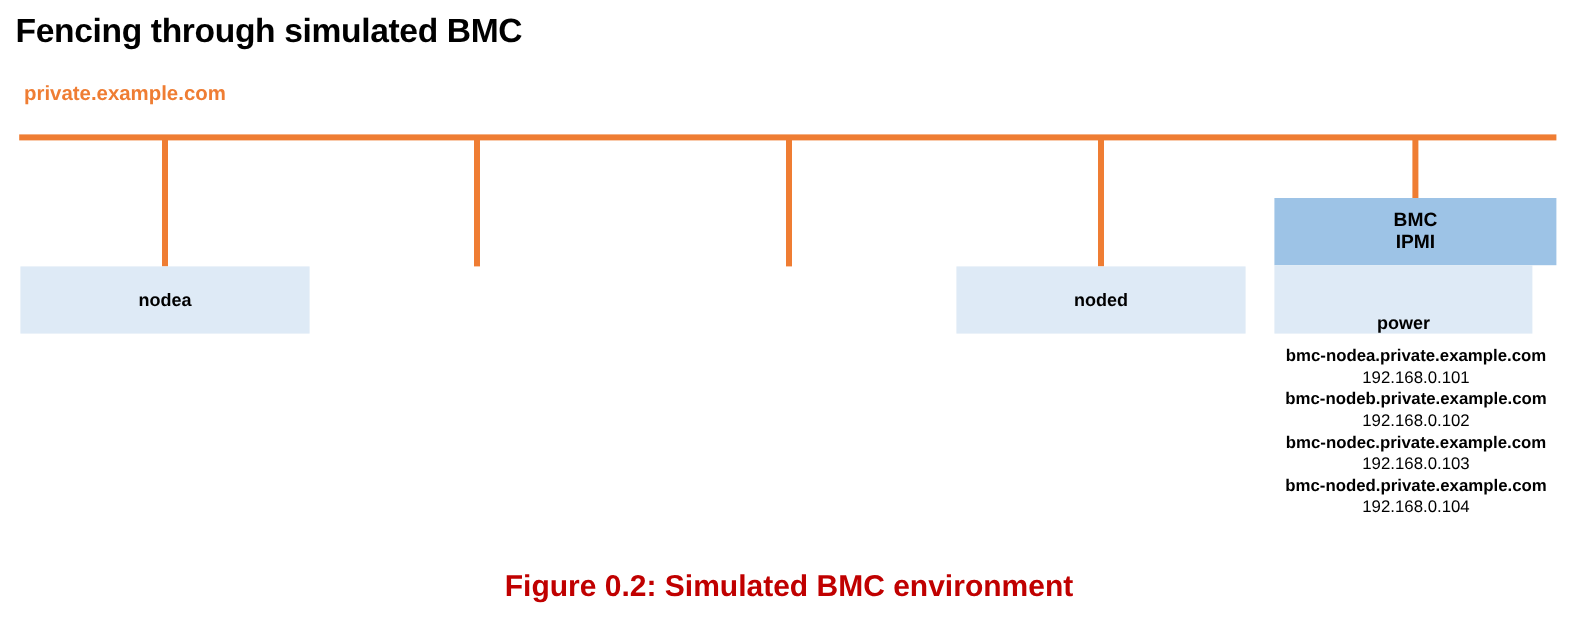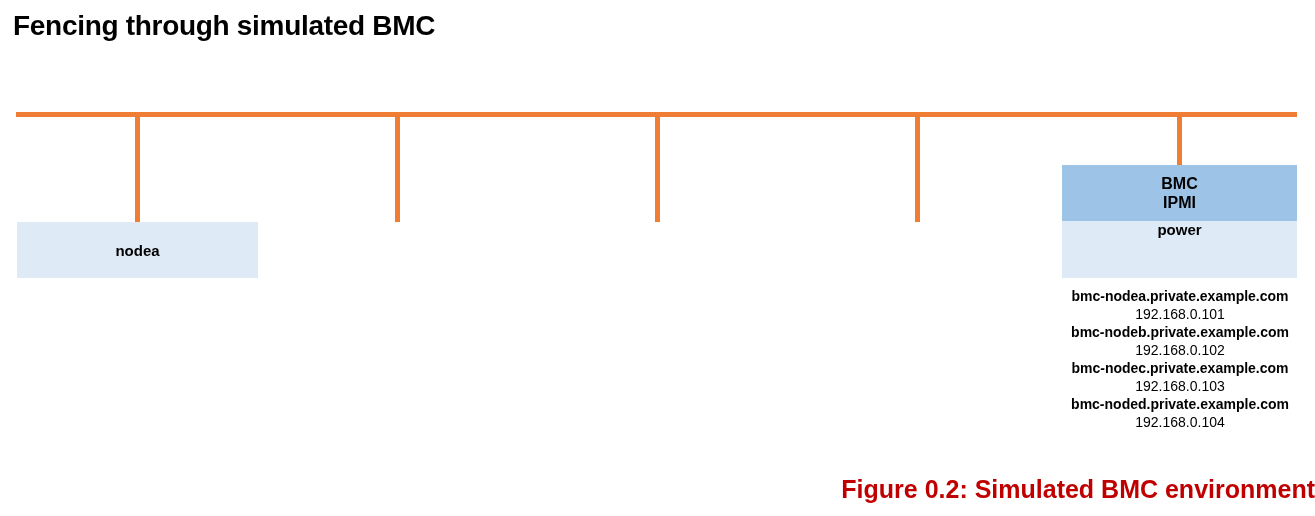"private.example.com" div.net-domain { html: none -> <div>private.example.com</div> }
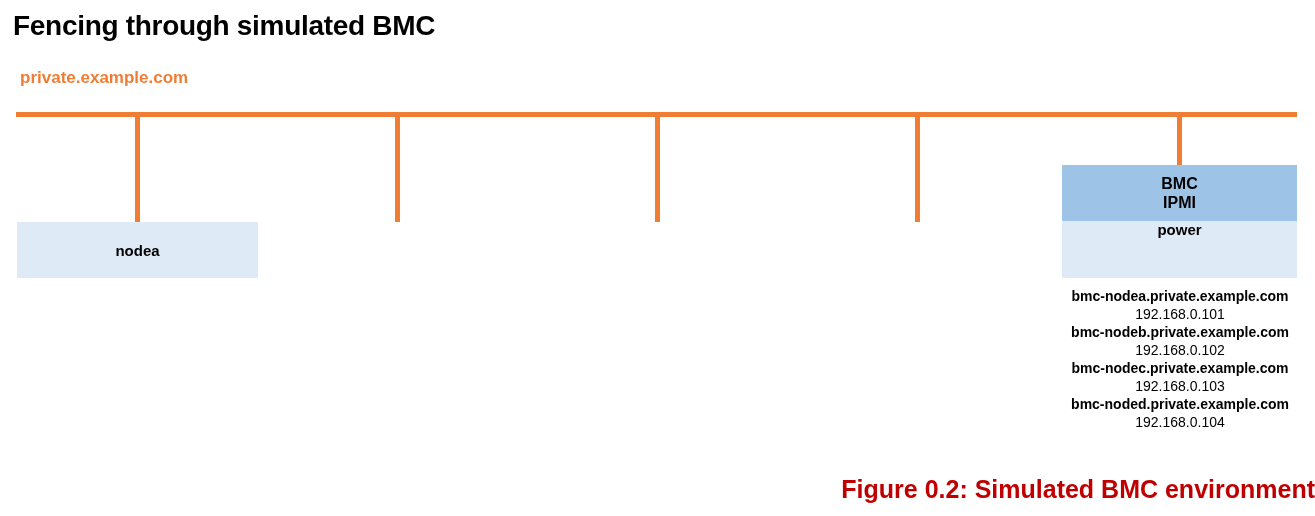"noded" div.node-box { html: none -> <div> <span>noded</span> </div> }
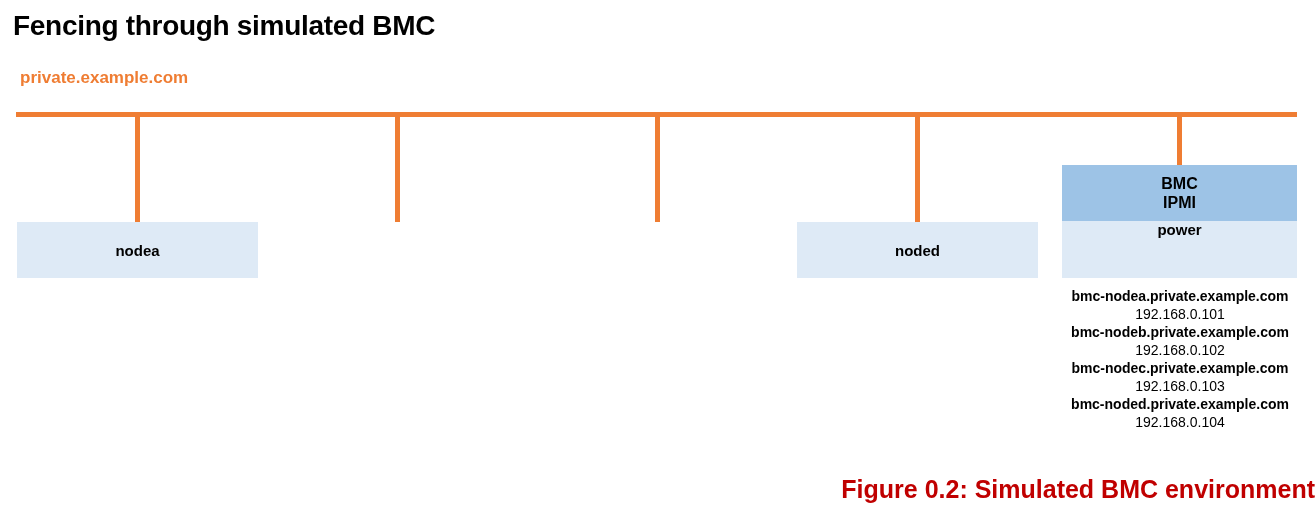"power" .bmc-power { align-items: flex-start -> flex-end; width: 235px -> 215px }
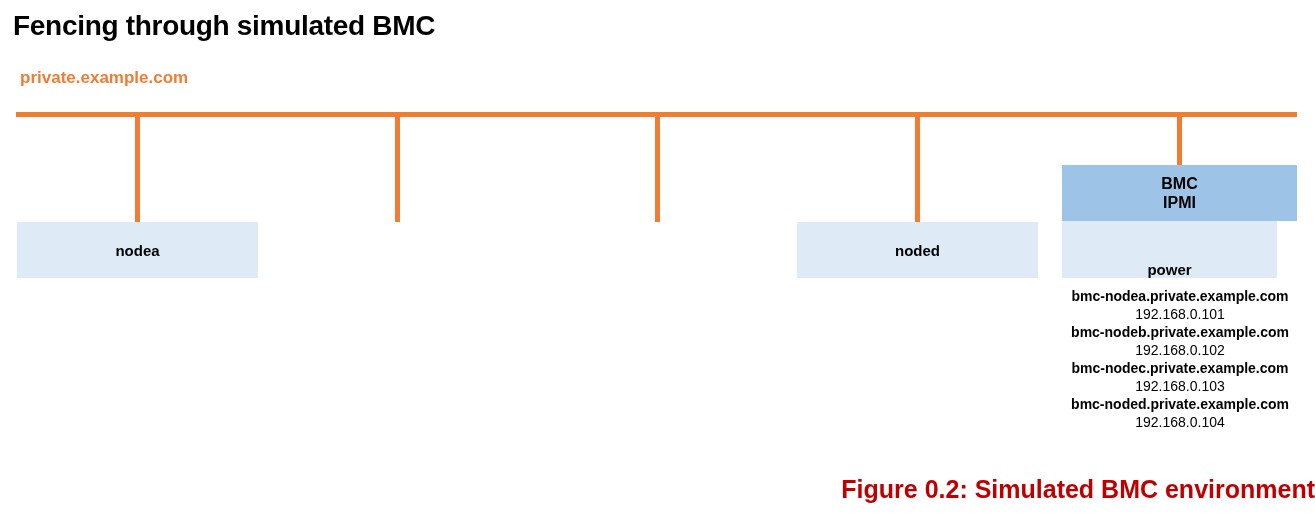"Figure 0.2: Simulated BMC environment" .caption { text-align: right -> center }
